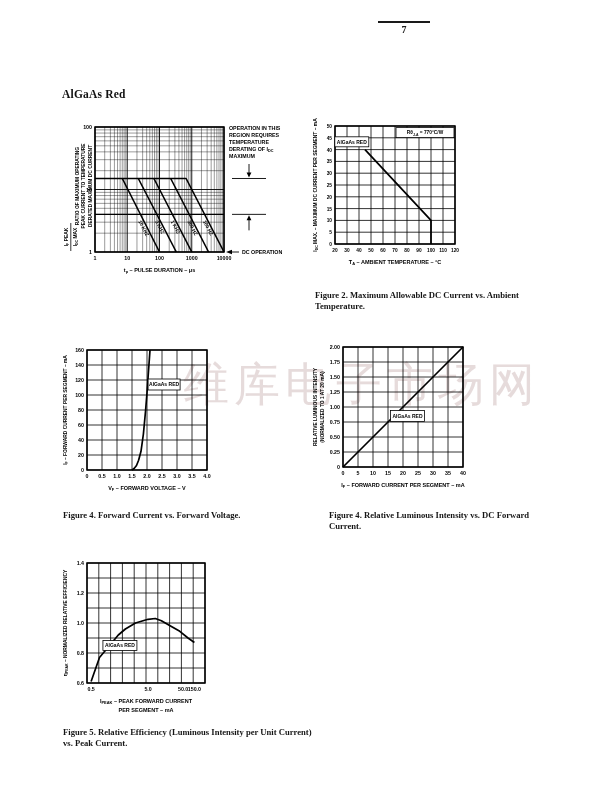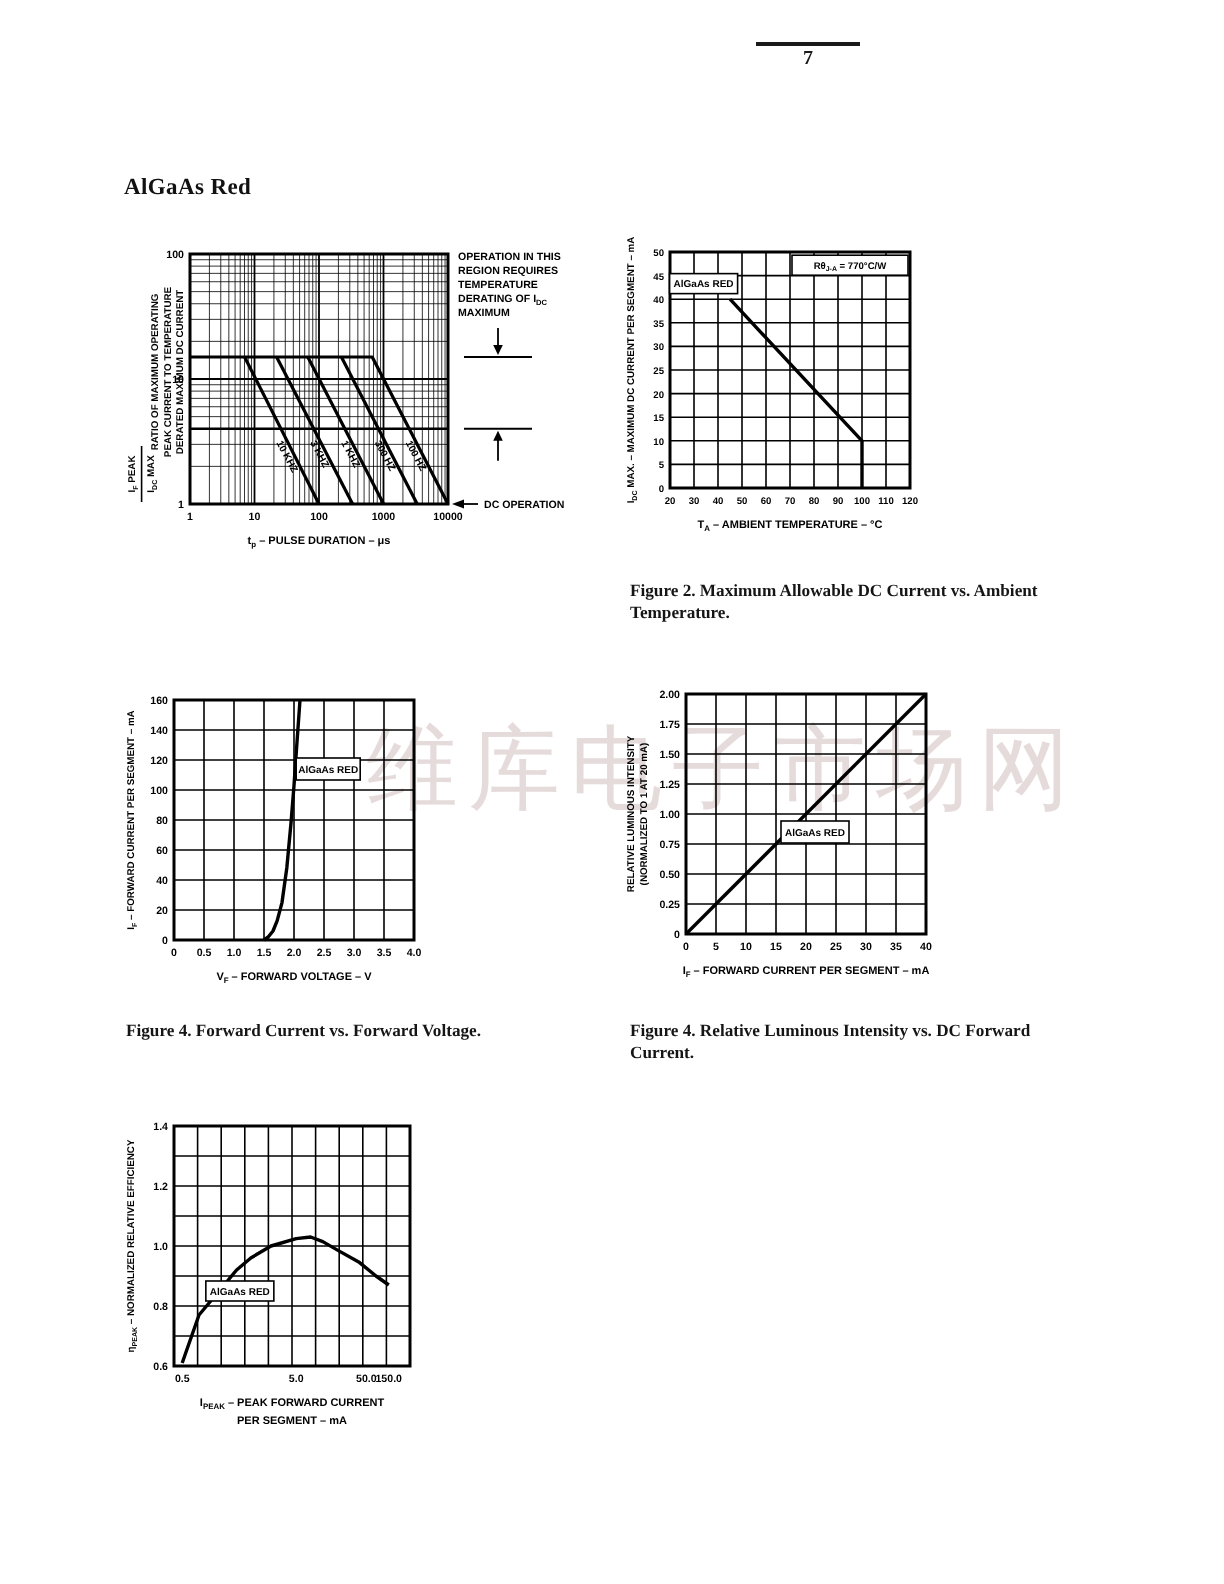"Figure 4. Relative Luminous Intensity" #cap4 { left: 315px -> 329px }
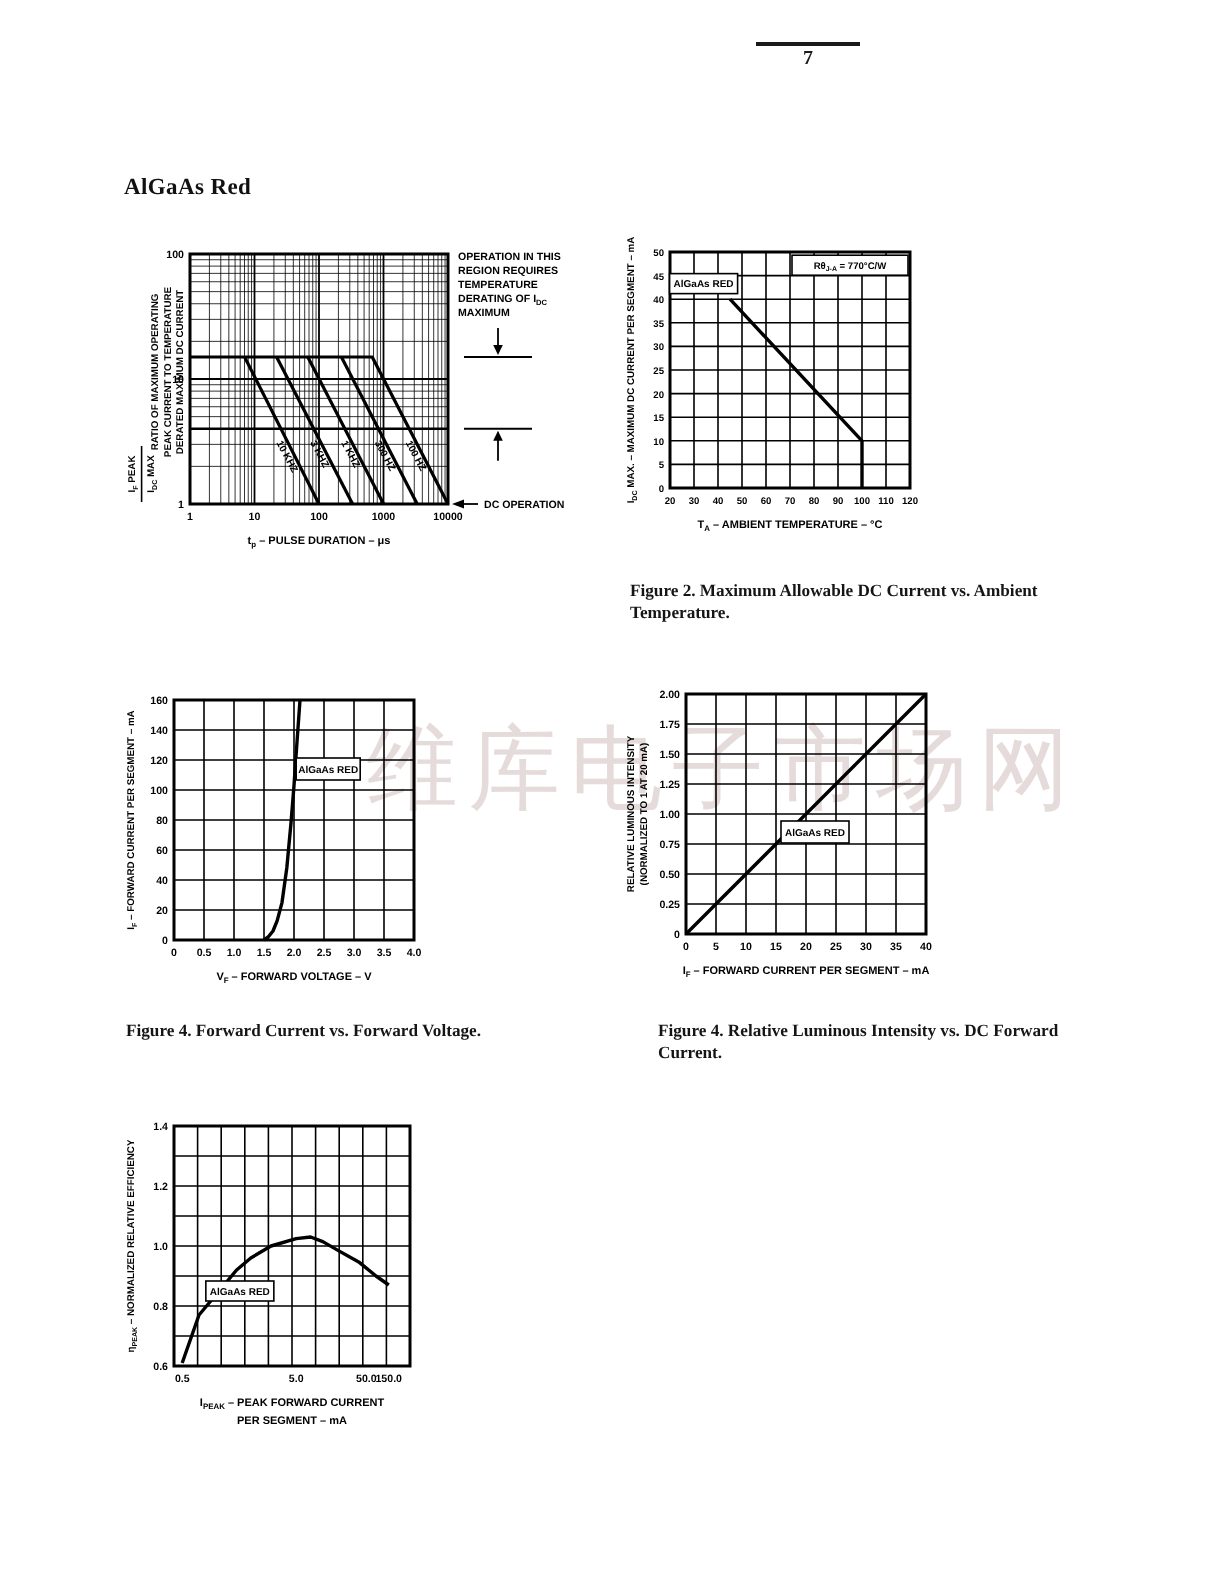"Figure 5. Relative Efficiency (Luminous" p.caption { html: none -> <p>Figure 5. Relative Efficiency (Luminous Intensity per Unit Current) vs. Peak Current.</p> }
